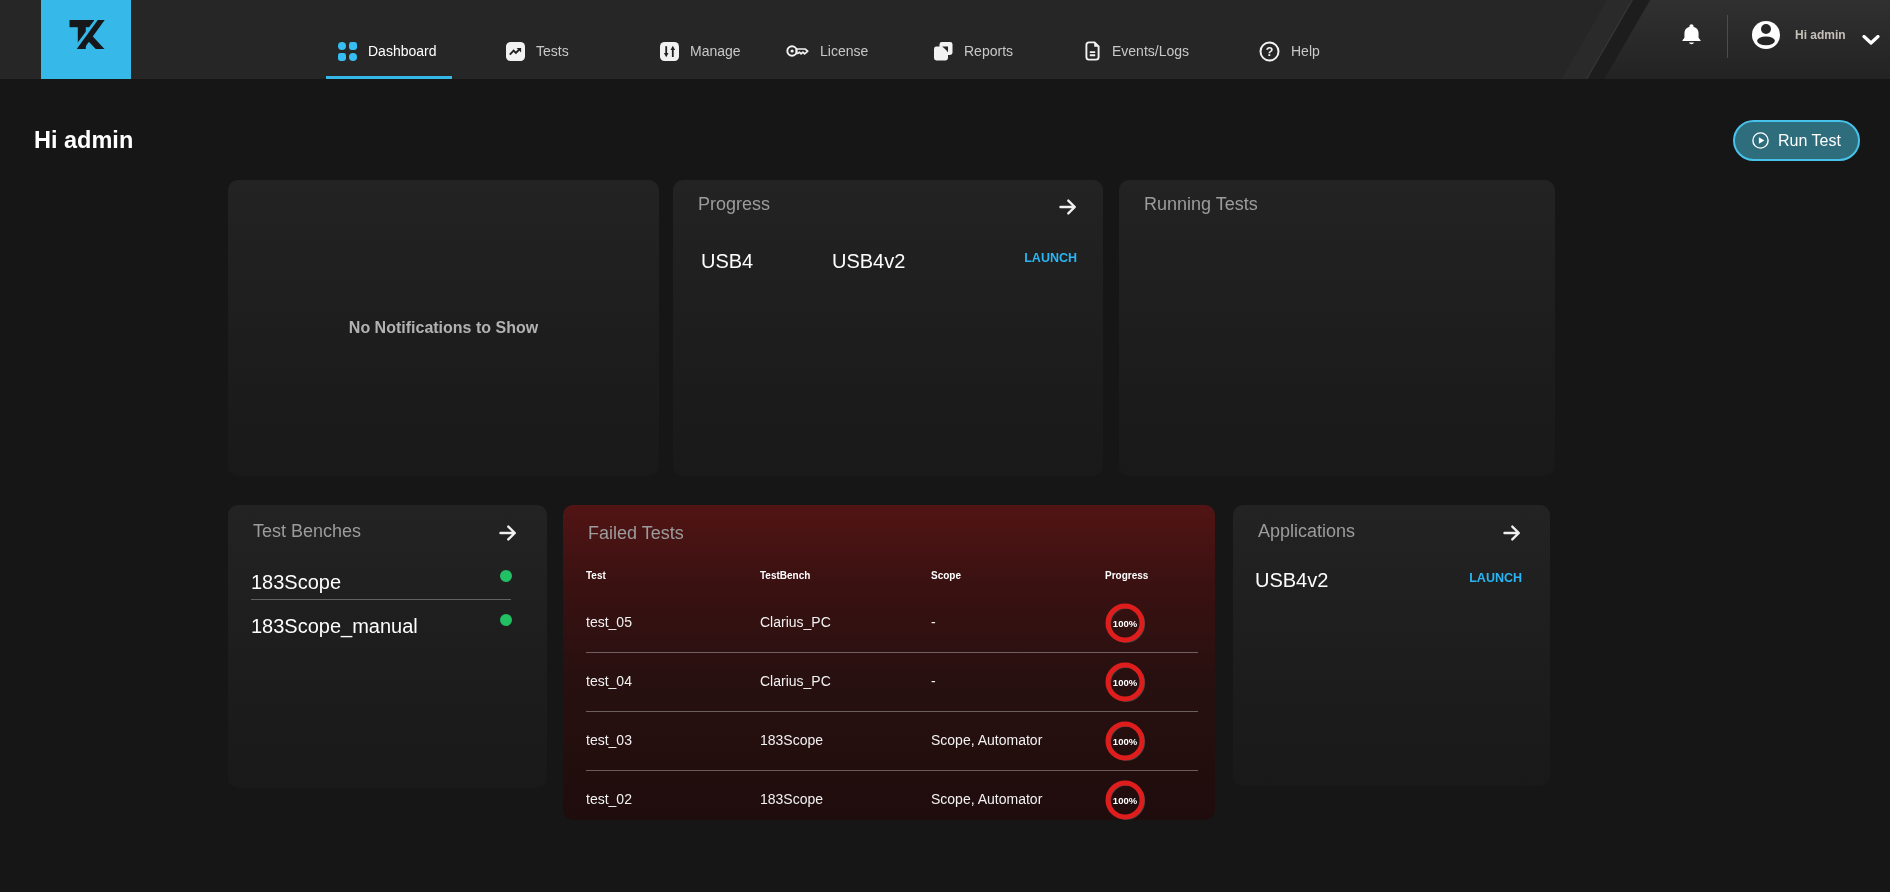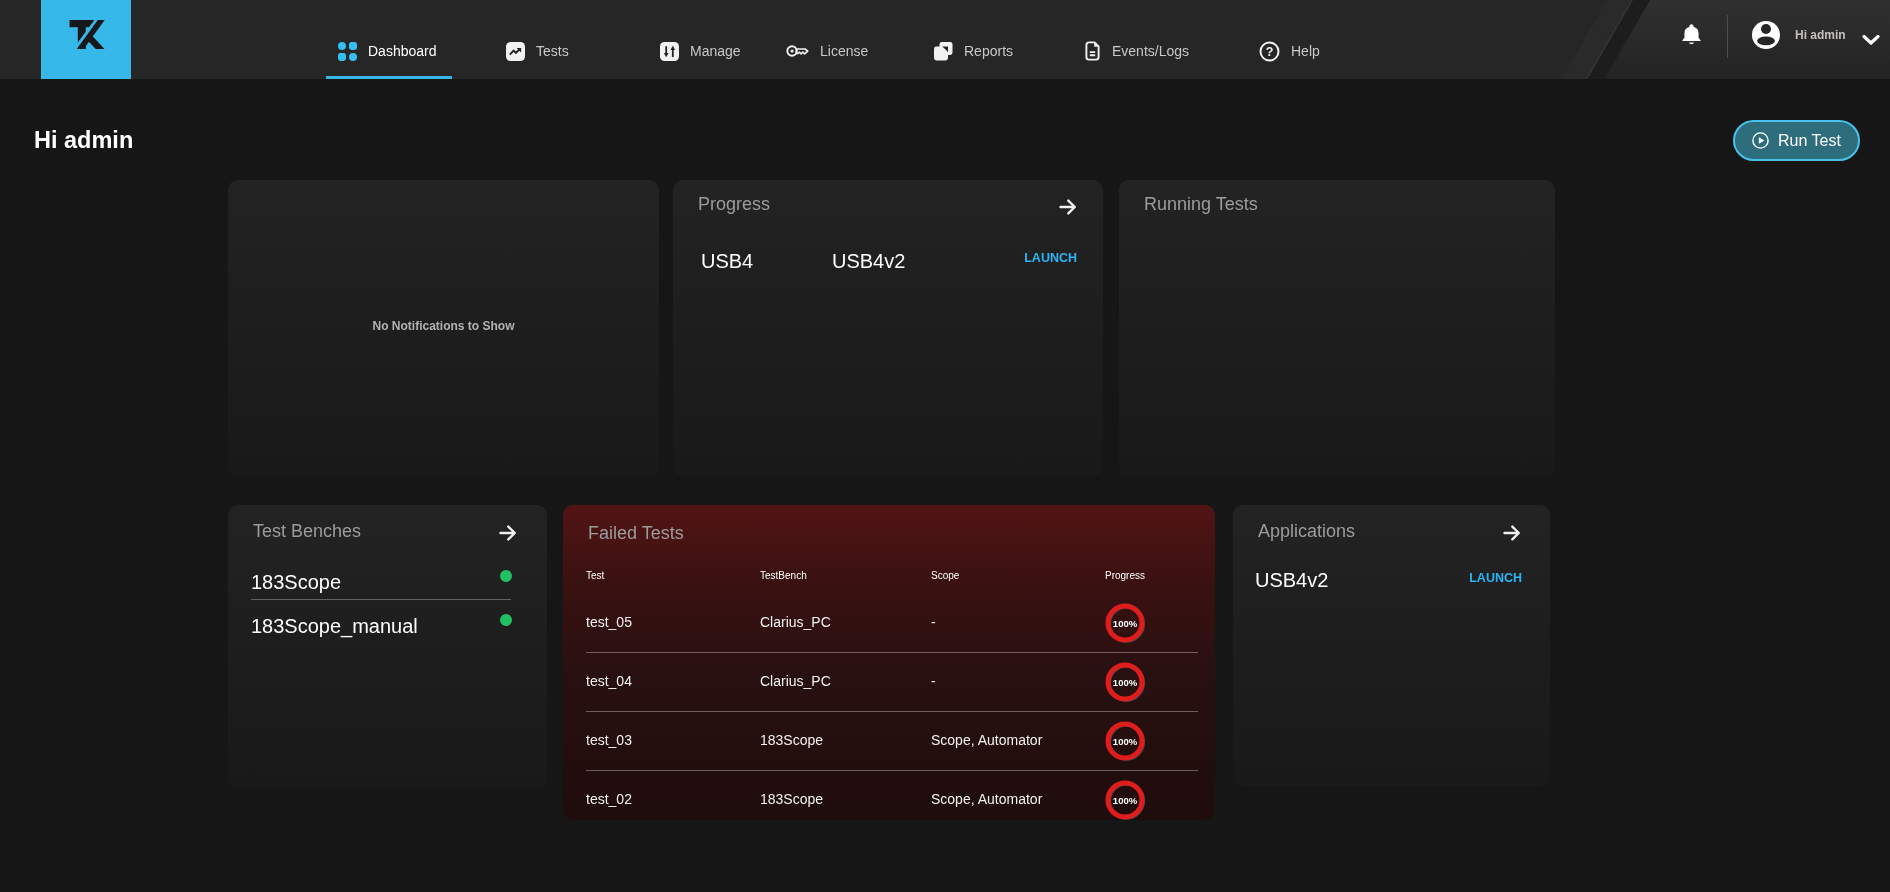"No Notifications to Show" .cmsg { font-size: 12px -> 16px }
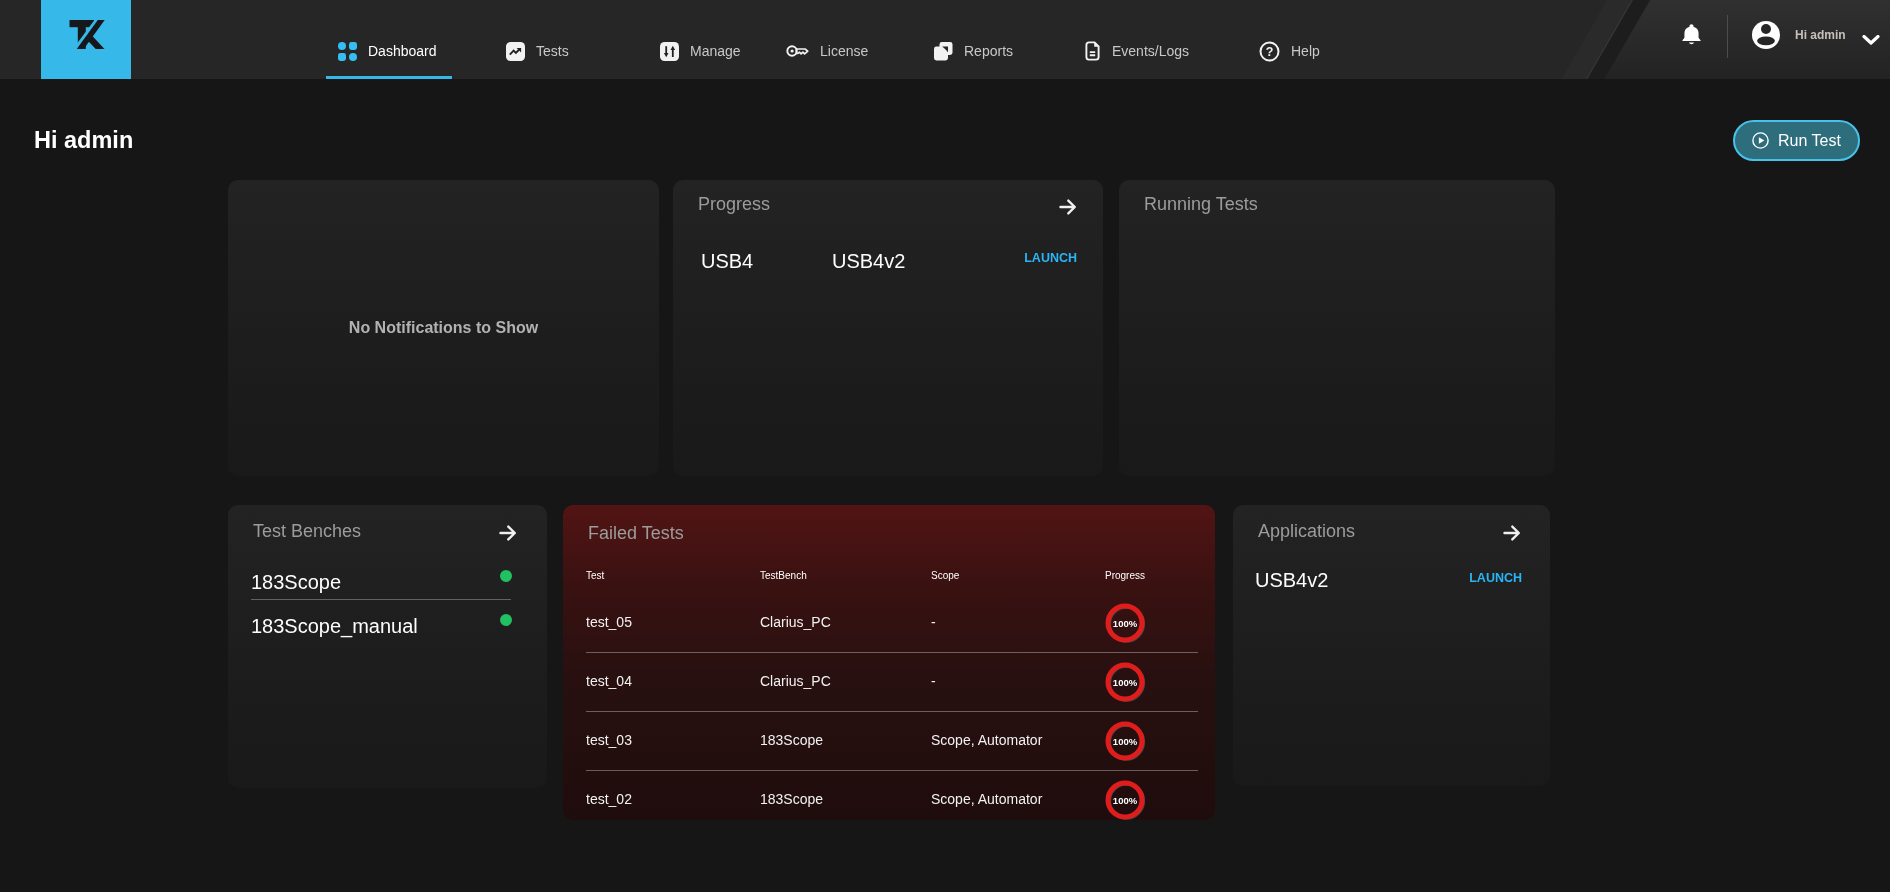"Test" .fhead { font-weight: normal -> bold }
